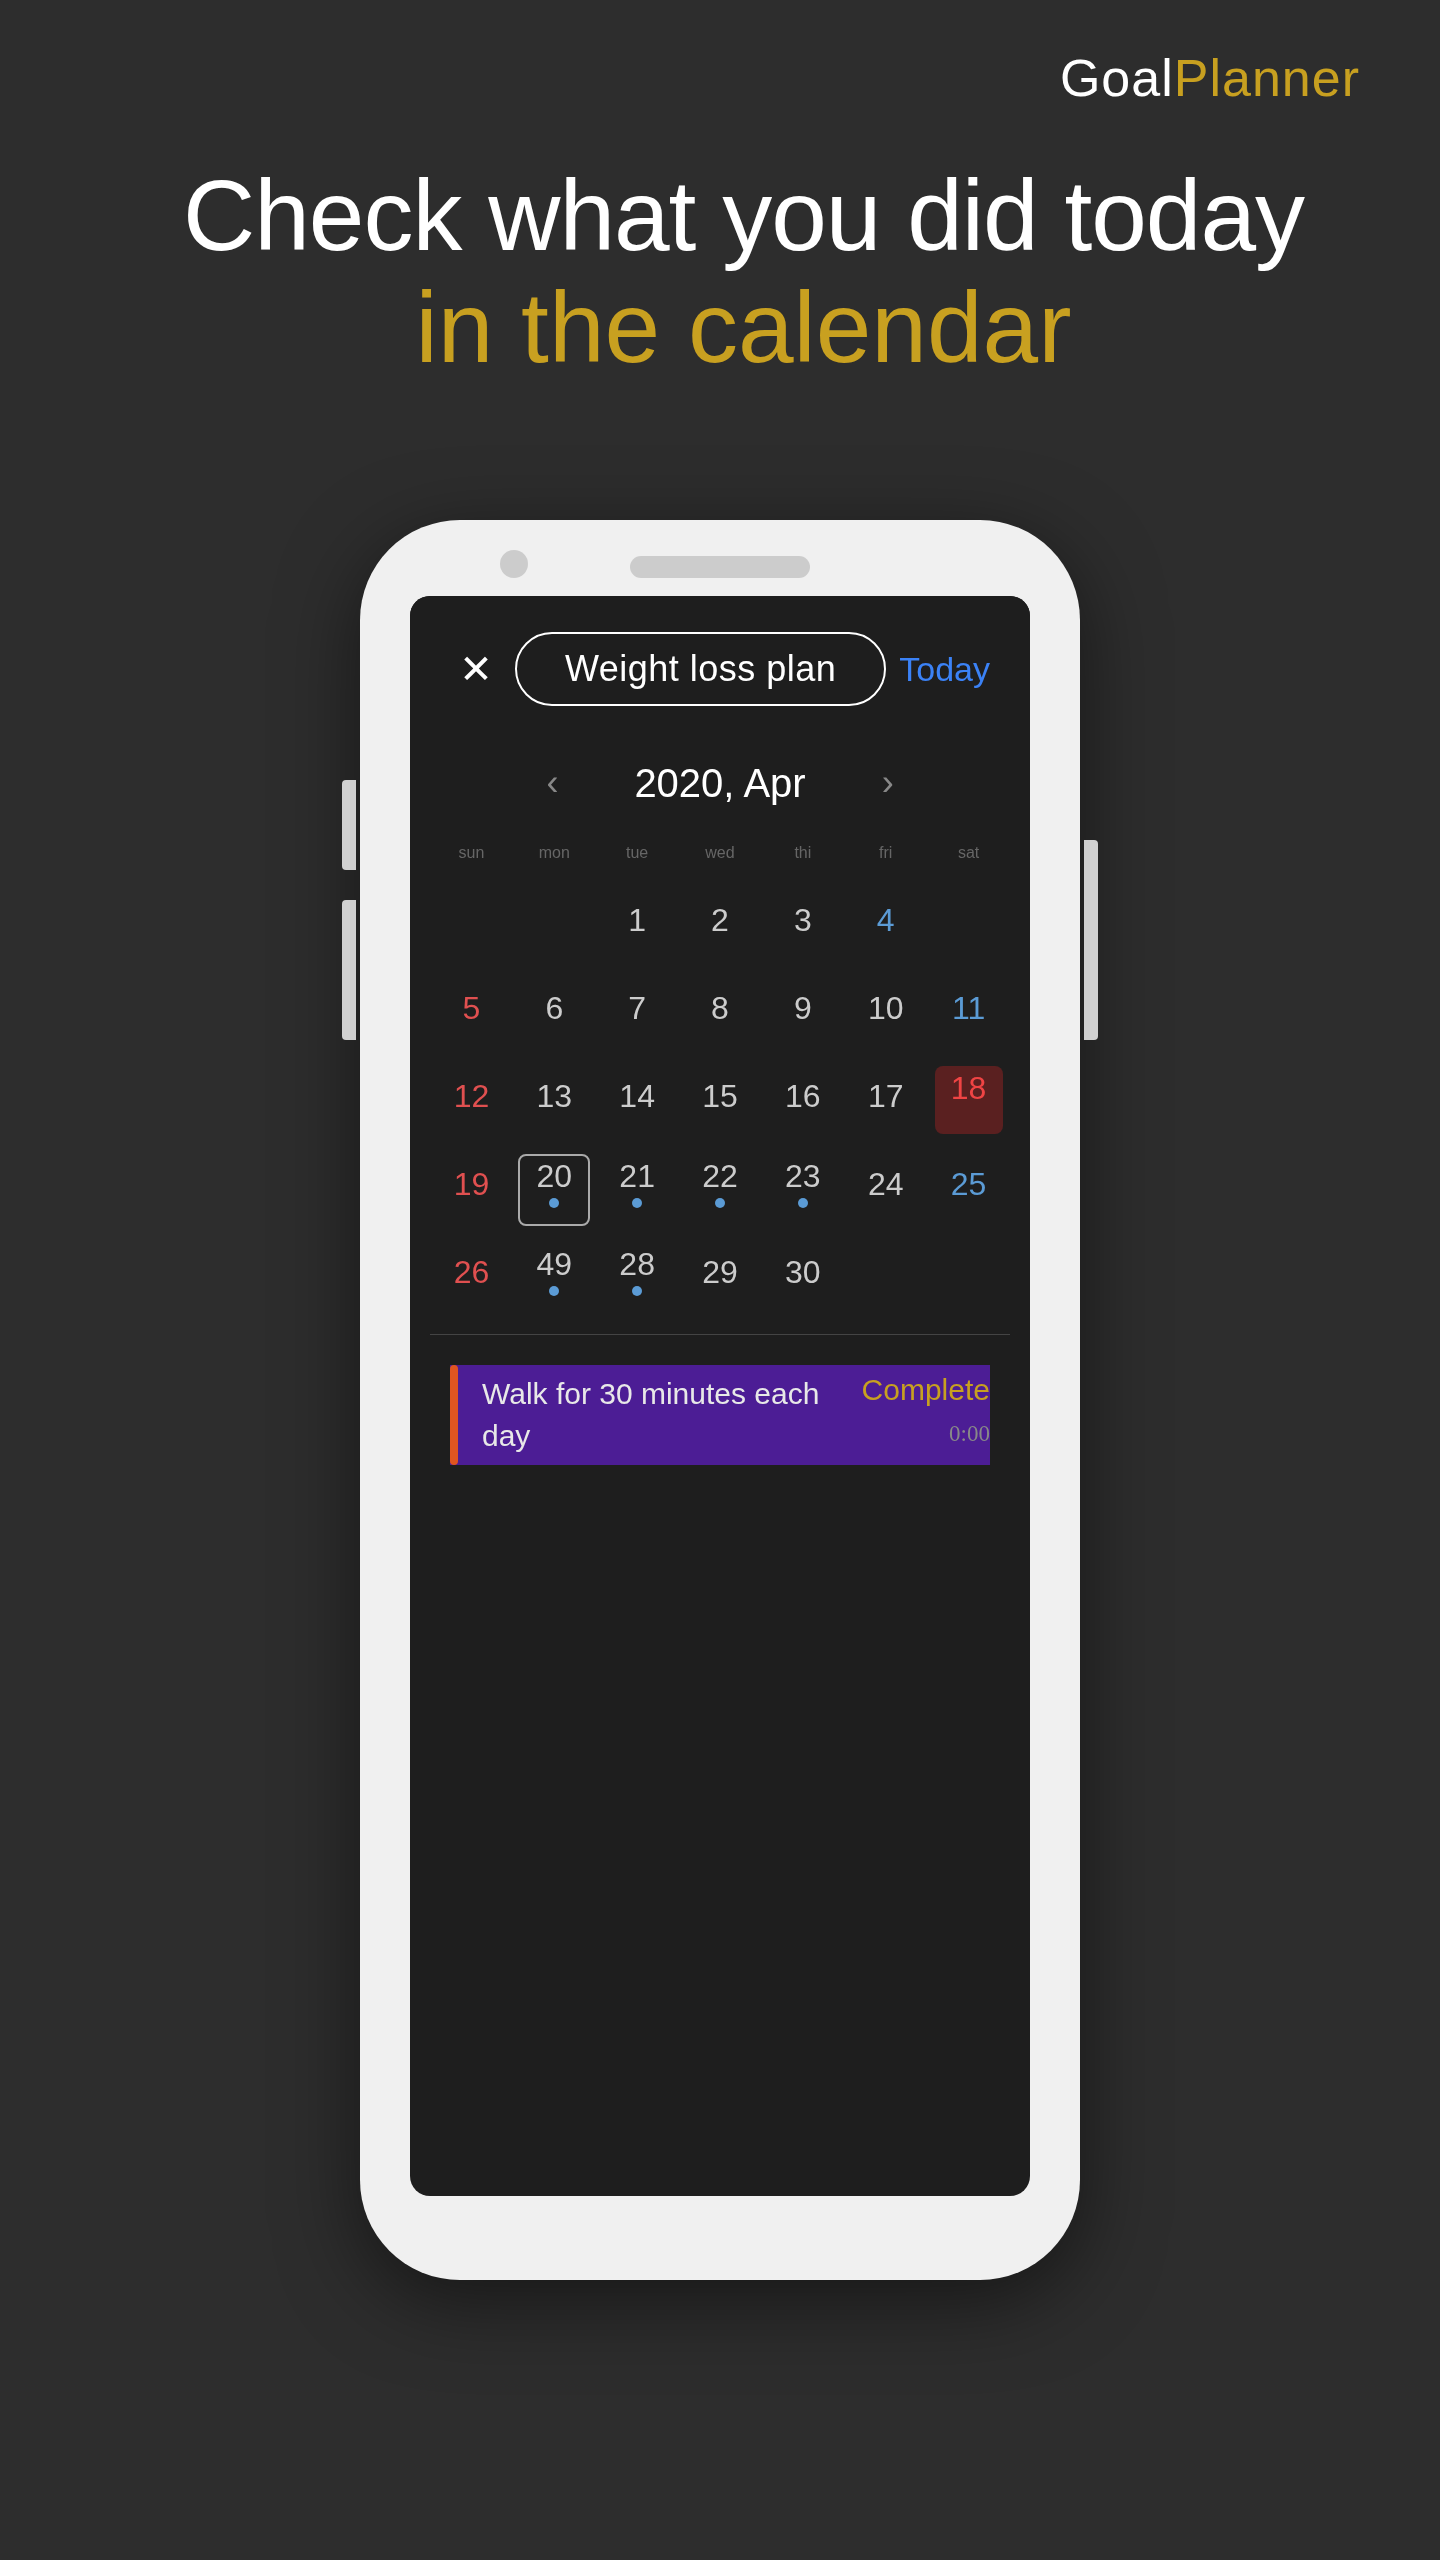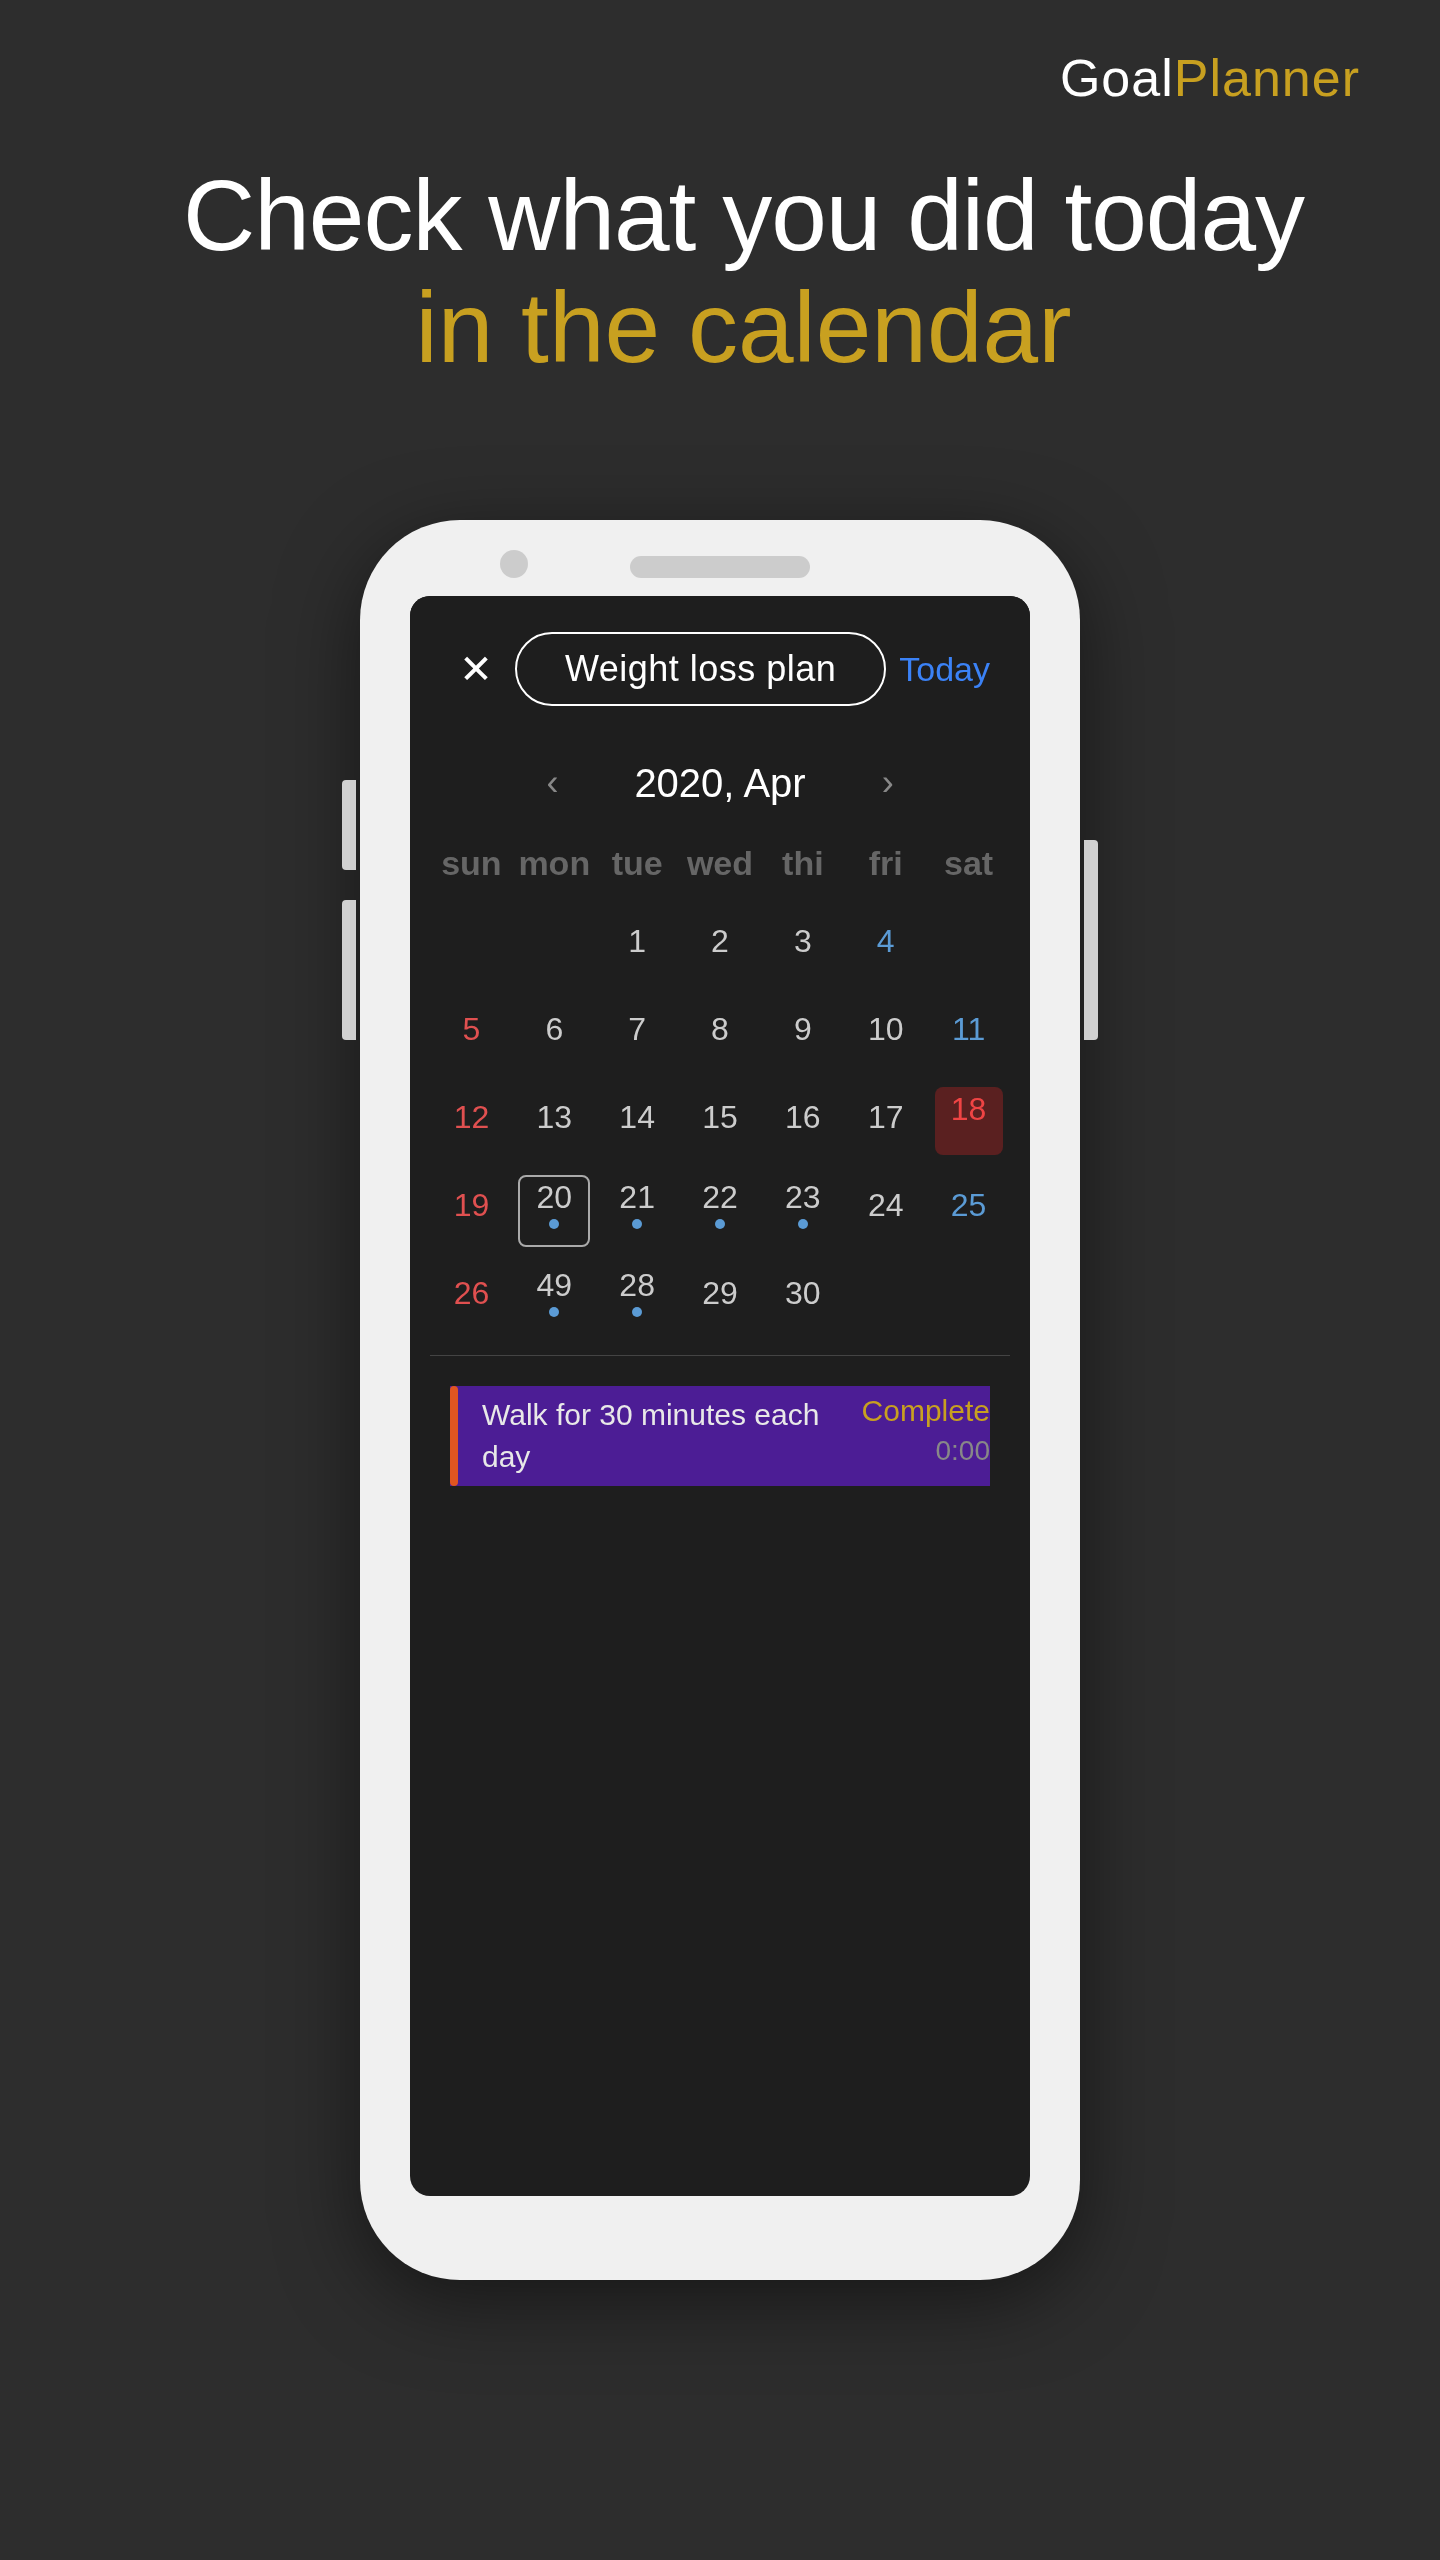"sun" .weekday-cell { font-size: 34px -> 16px; font-weight: 700 -> 400 }
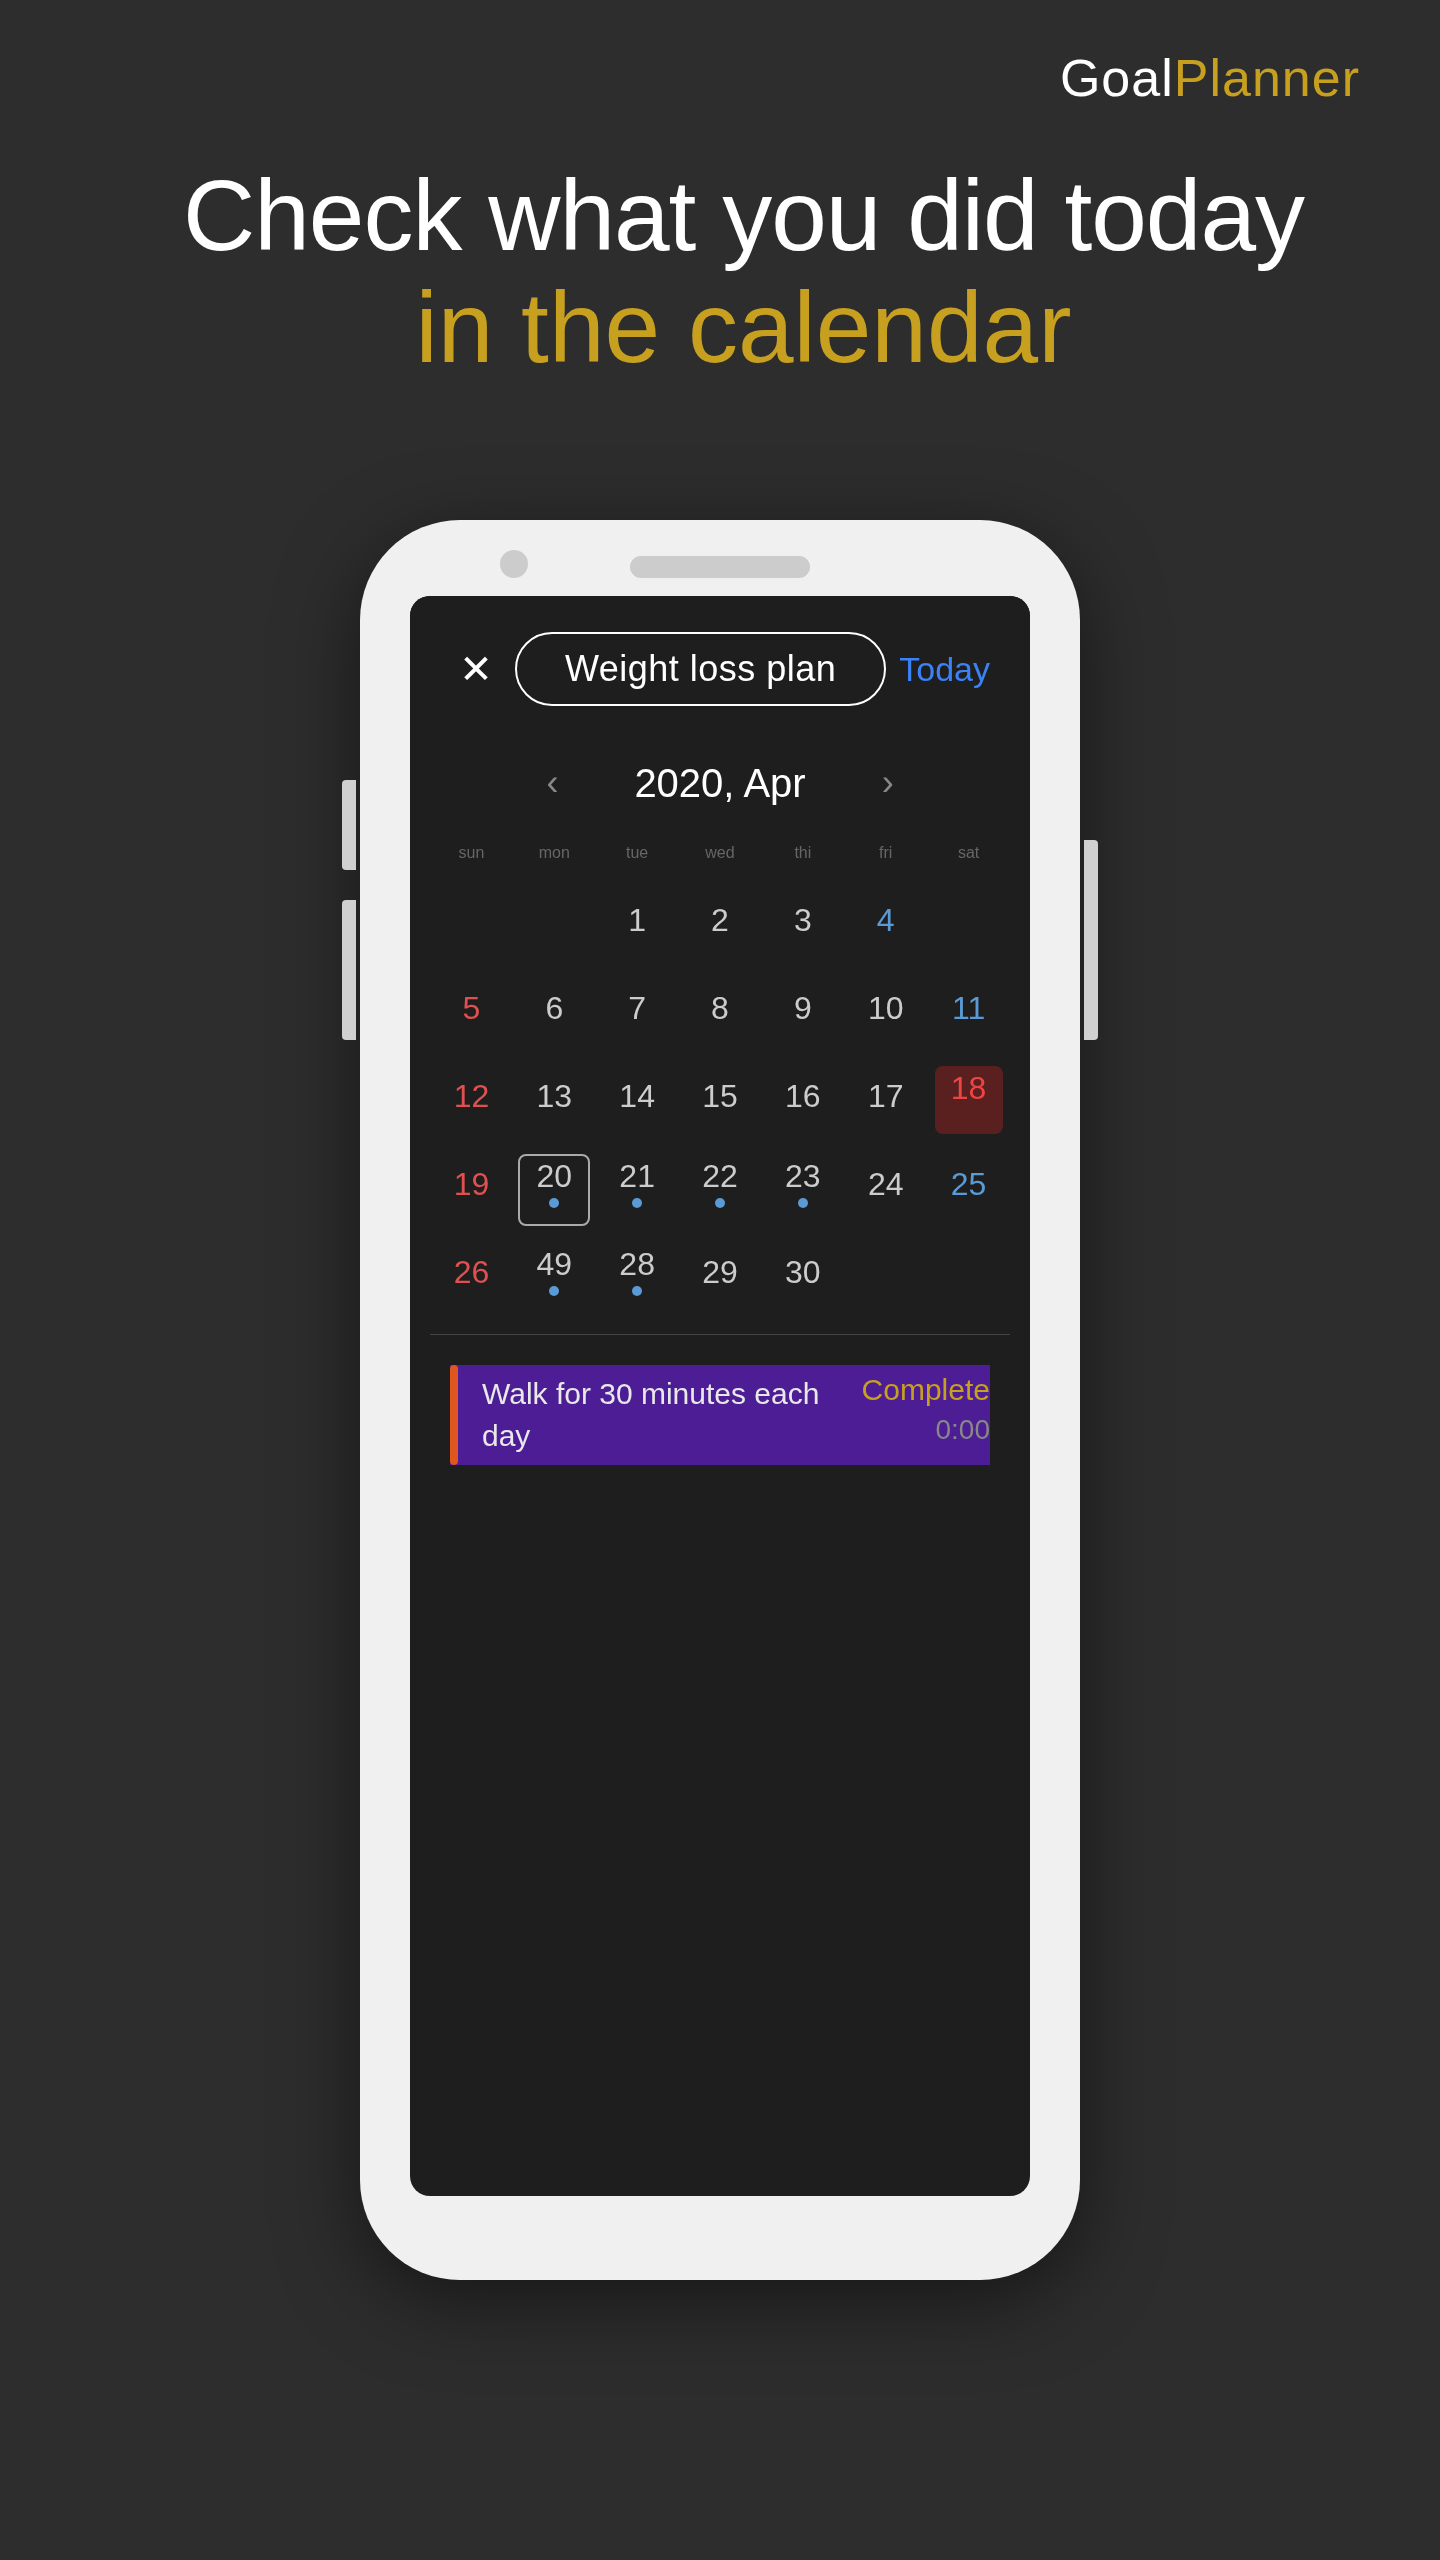"0:00" .task-status-time { font-family: none -> Liberation Serif, serif; font-size: 28px -> 23px; margin-top: 7px -> 14px }
